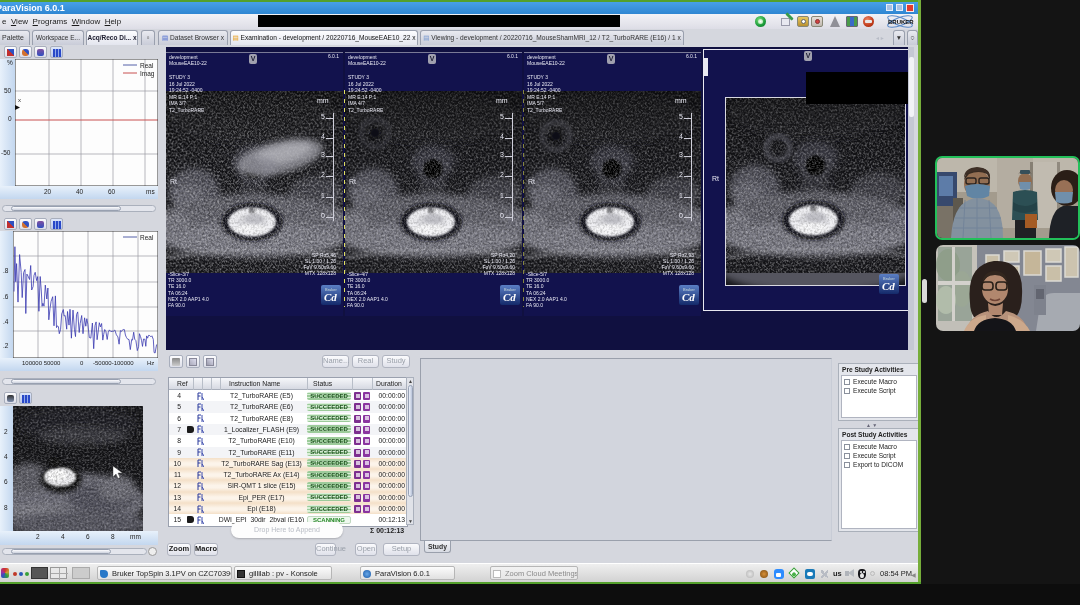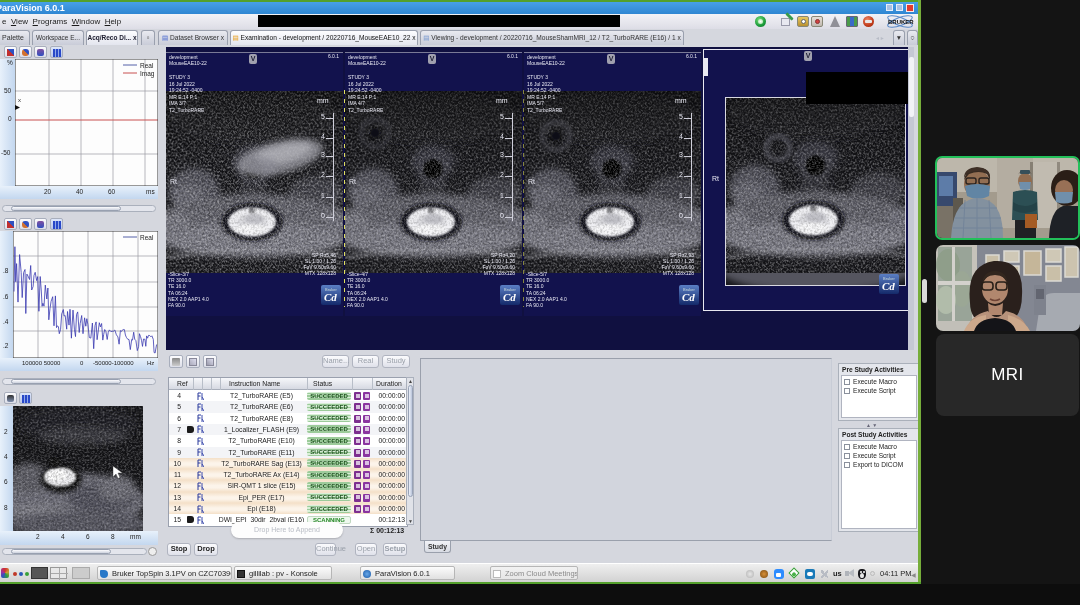"MRI" div.abs { html: <div> <div>MRI</div> </div> -> none }
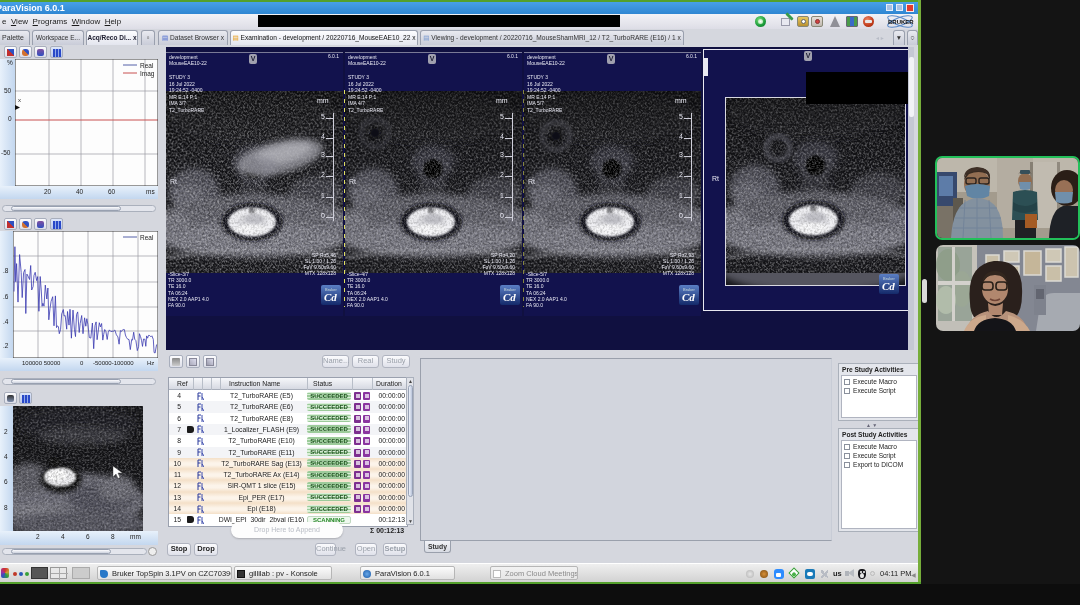"Stop" div.btn { text: Stop -> Zoom }
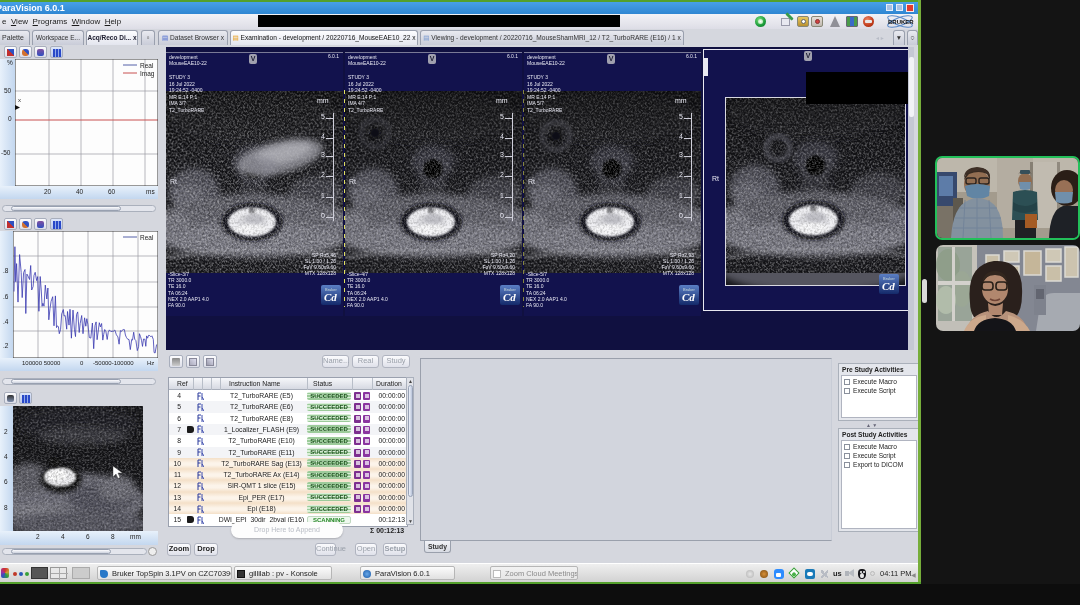"Drop" div.btn { text: Drop -> Macro }
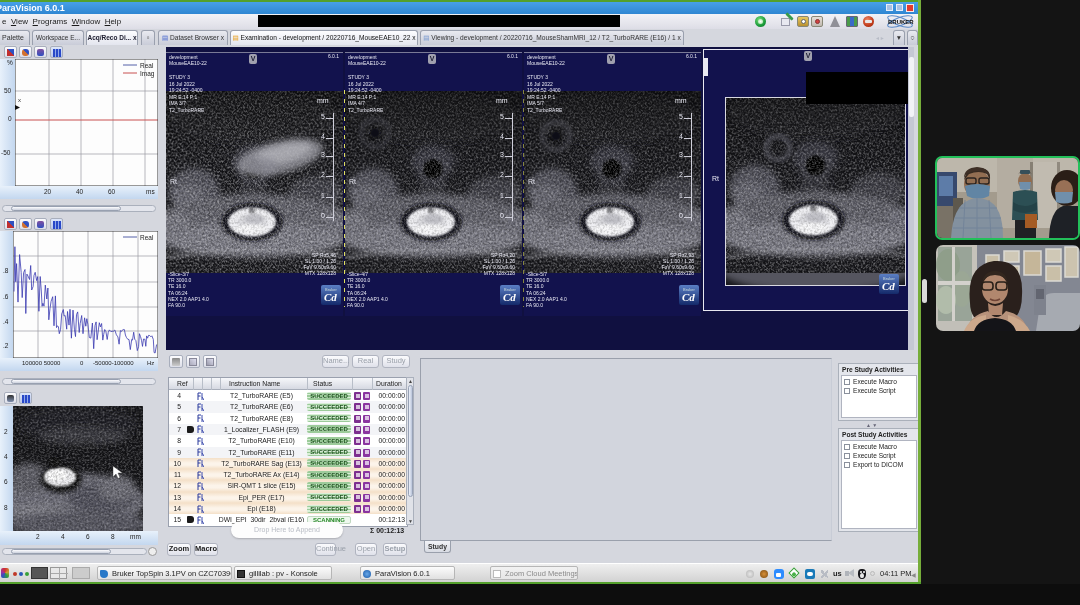"Setup" div.btn { font-weight: bold -> none; width: 24px -> 37px }
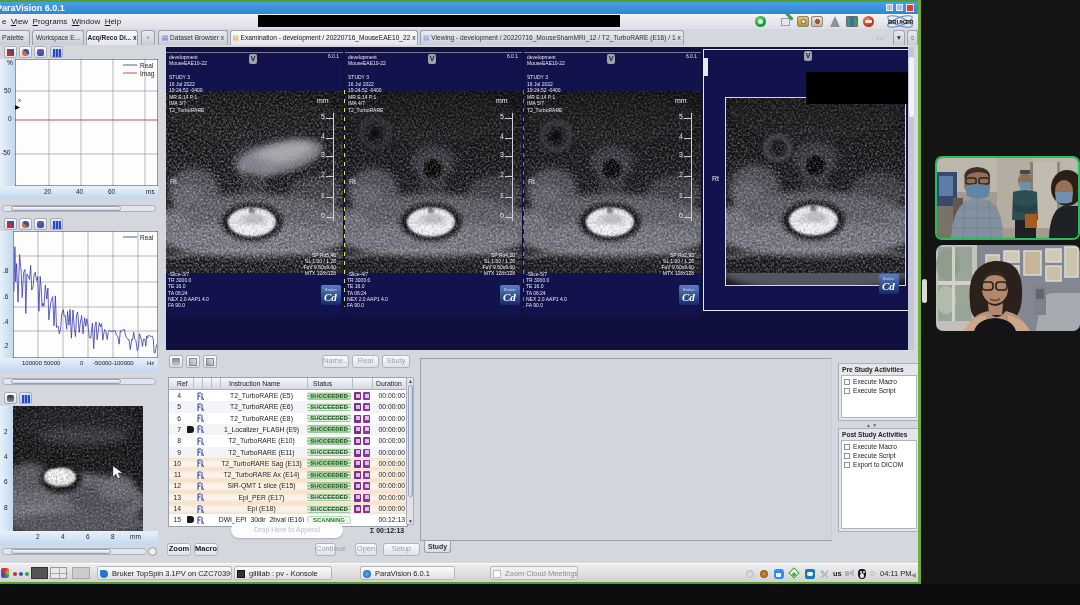"04:11 PM" span.abs { text: 04:11 -> 08:54 }
